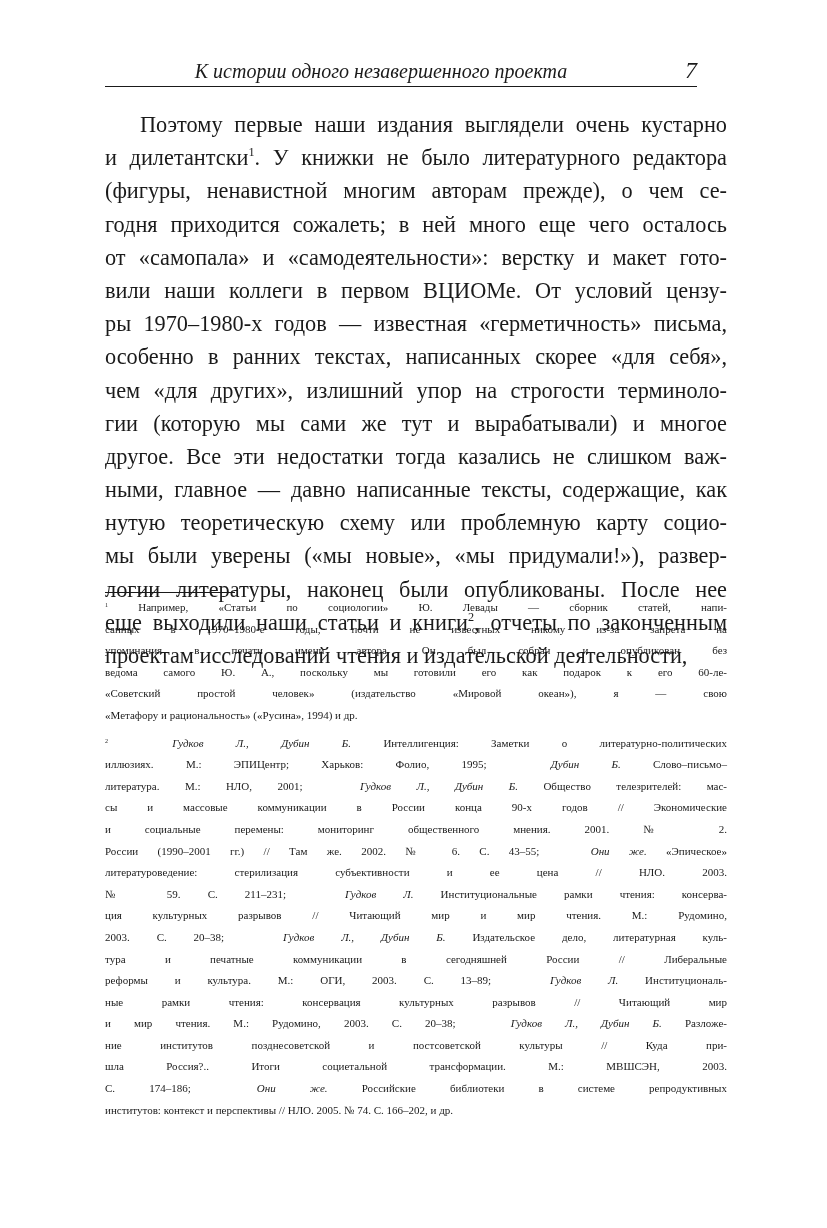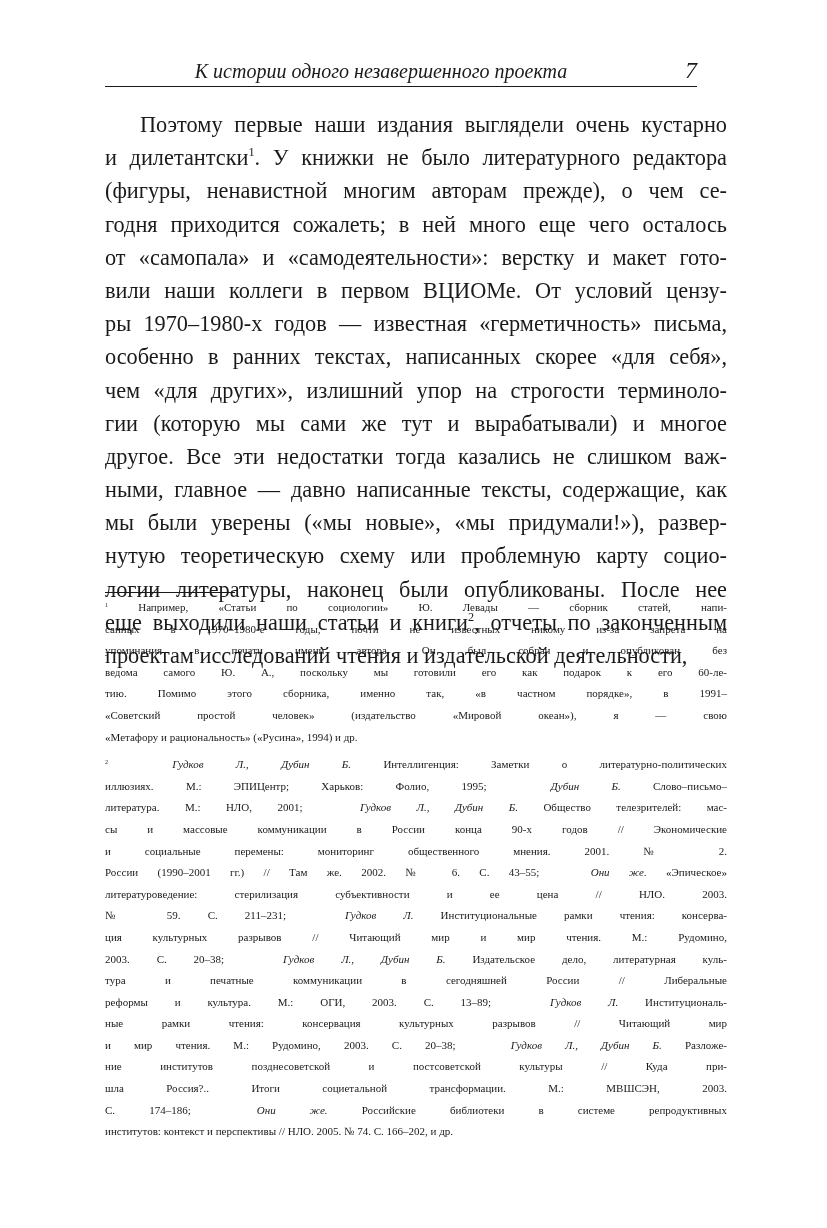"мы были уверены («мы новые»," span.body-line { order: before "нутую теоретическую схему или проблемную" -> after "нутую теоретическую схему или проблемную" }
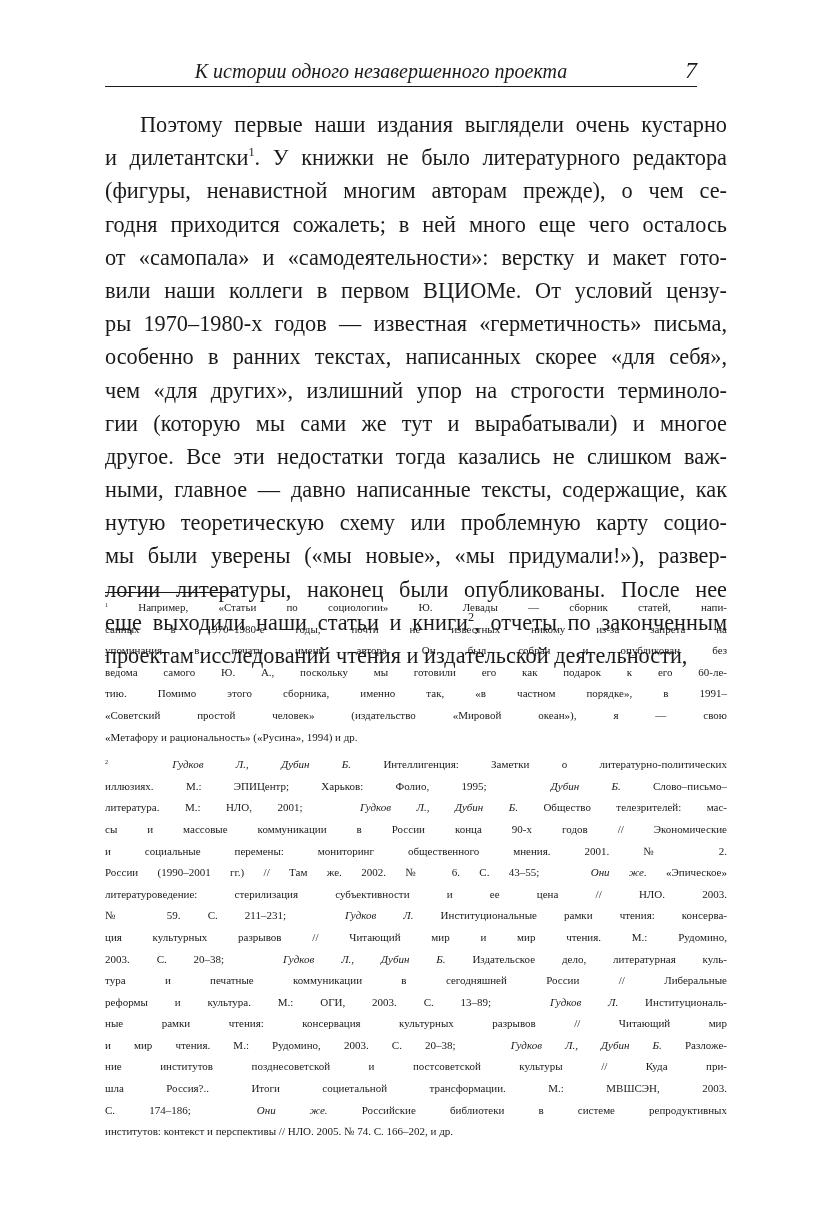"тию. Помимо этого сборника, именно" span.fn-line { html: <span><span>тию. Помимо этого сборника, именно так, «в частном порядке», в 1991–</span></span> -> none }
